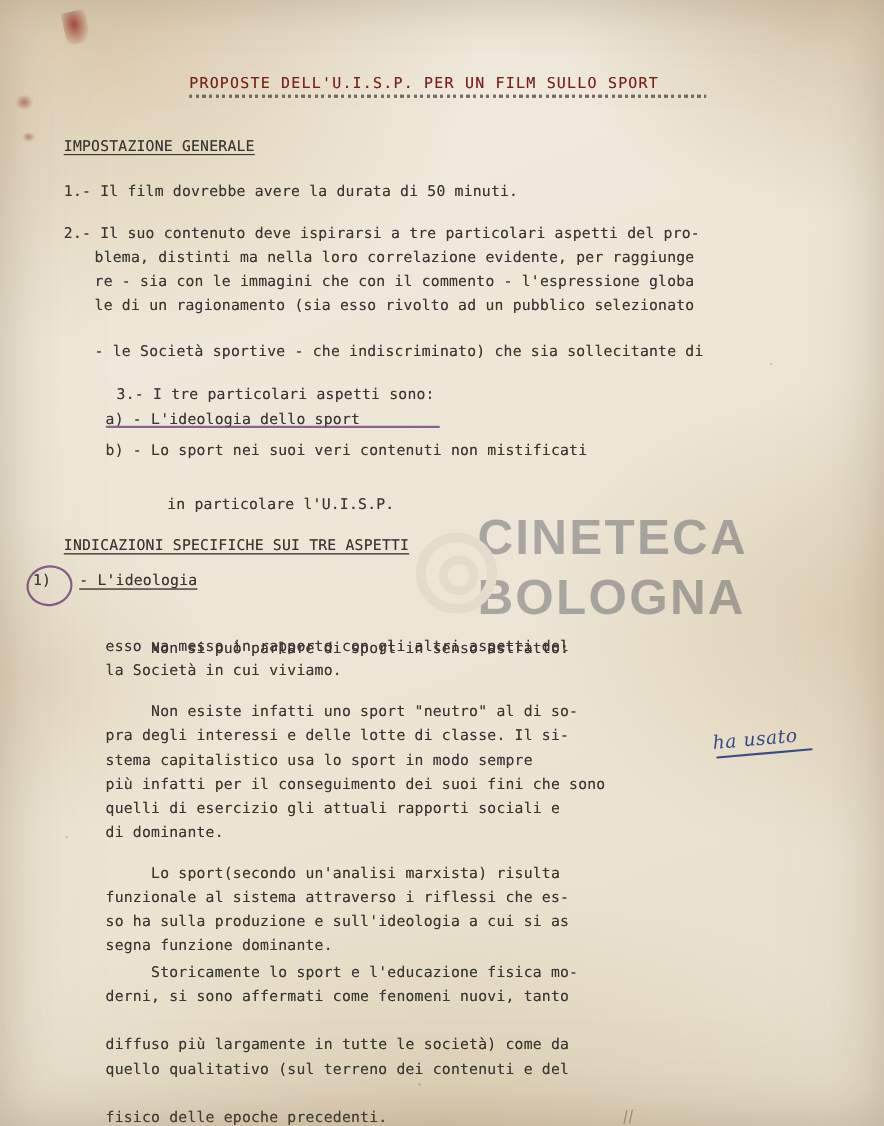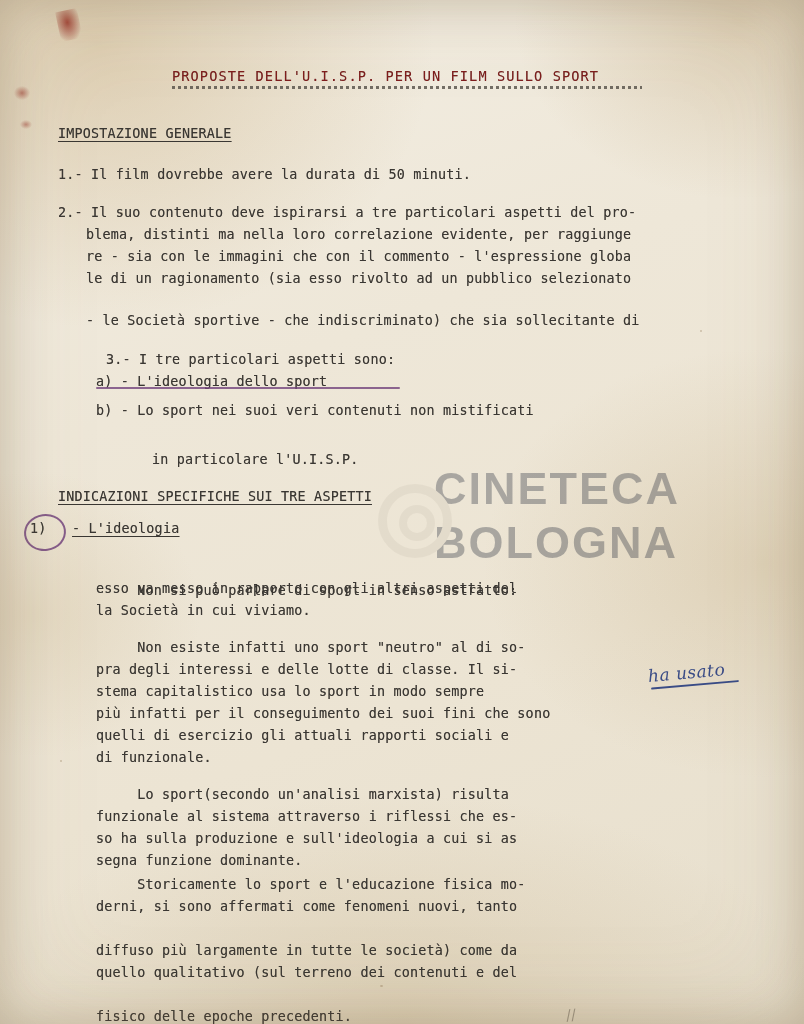"di funzionale." div.line { text: funzionale -> dominante }
